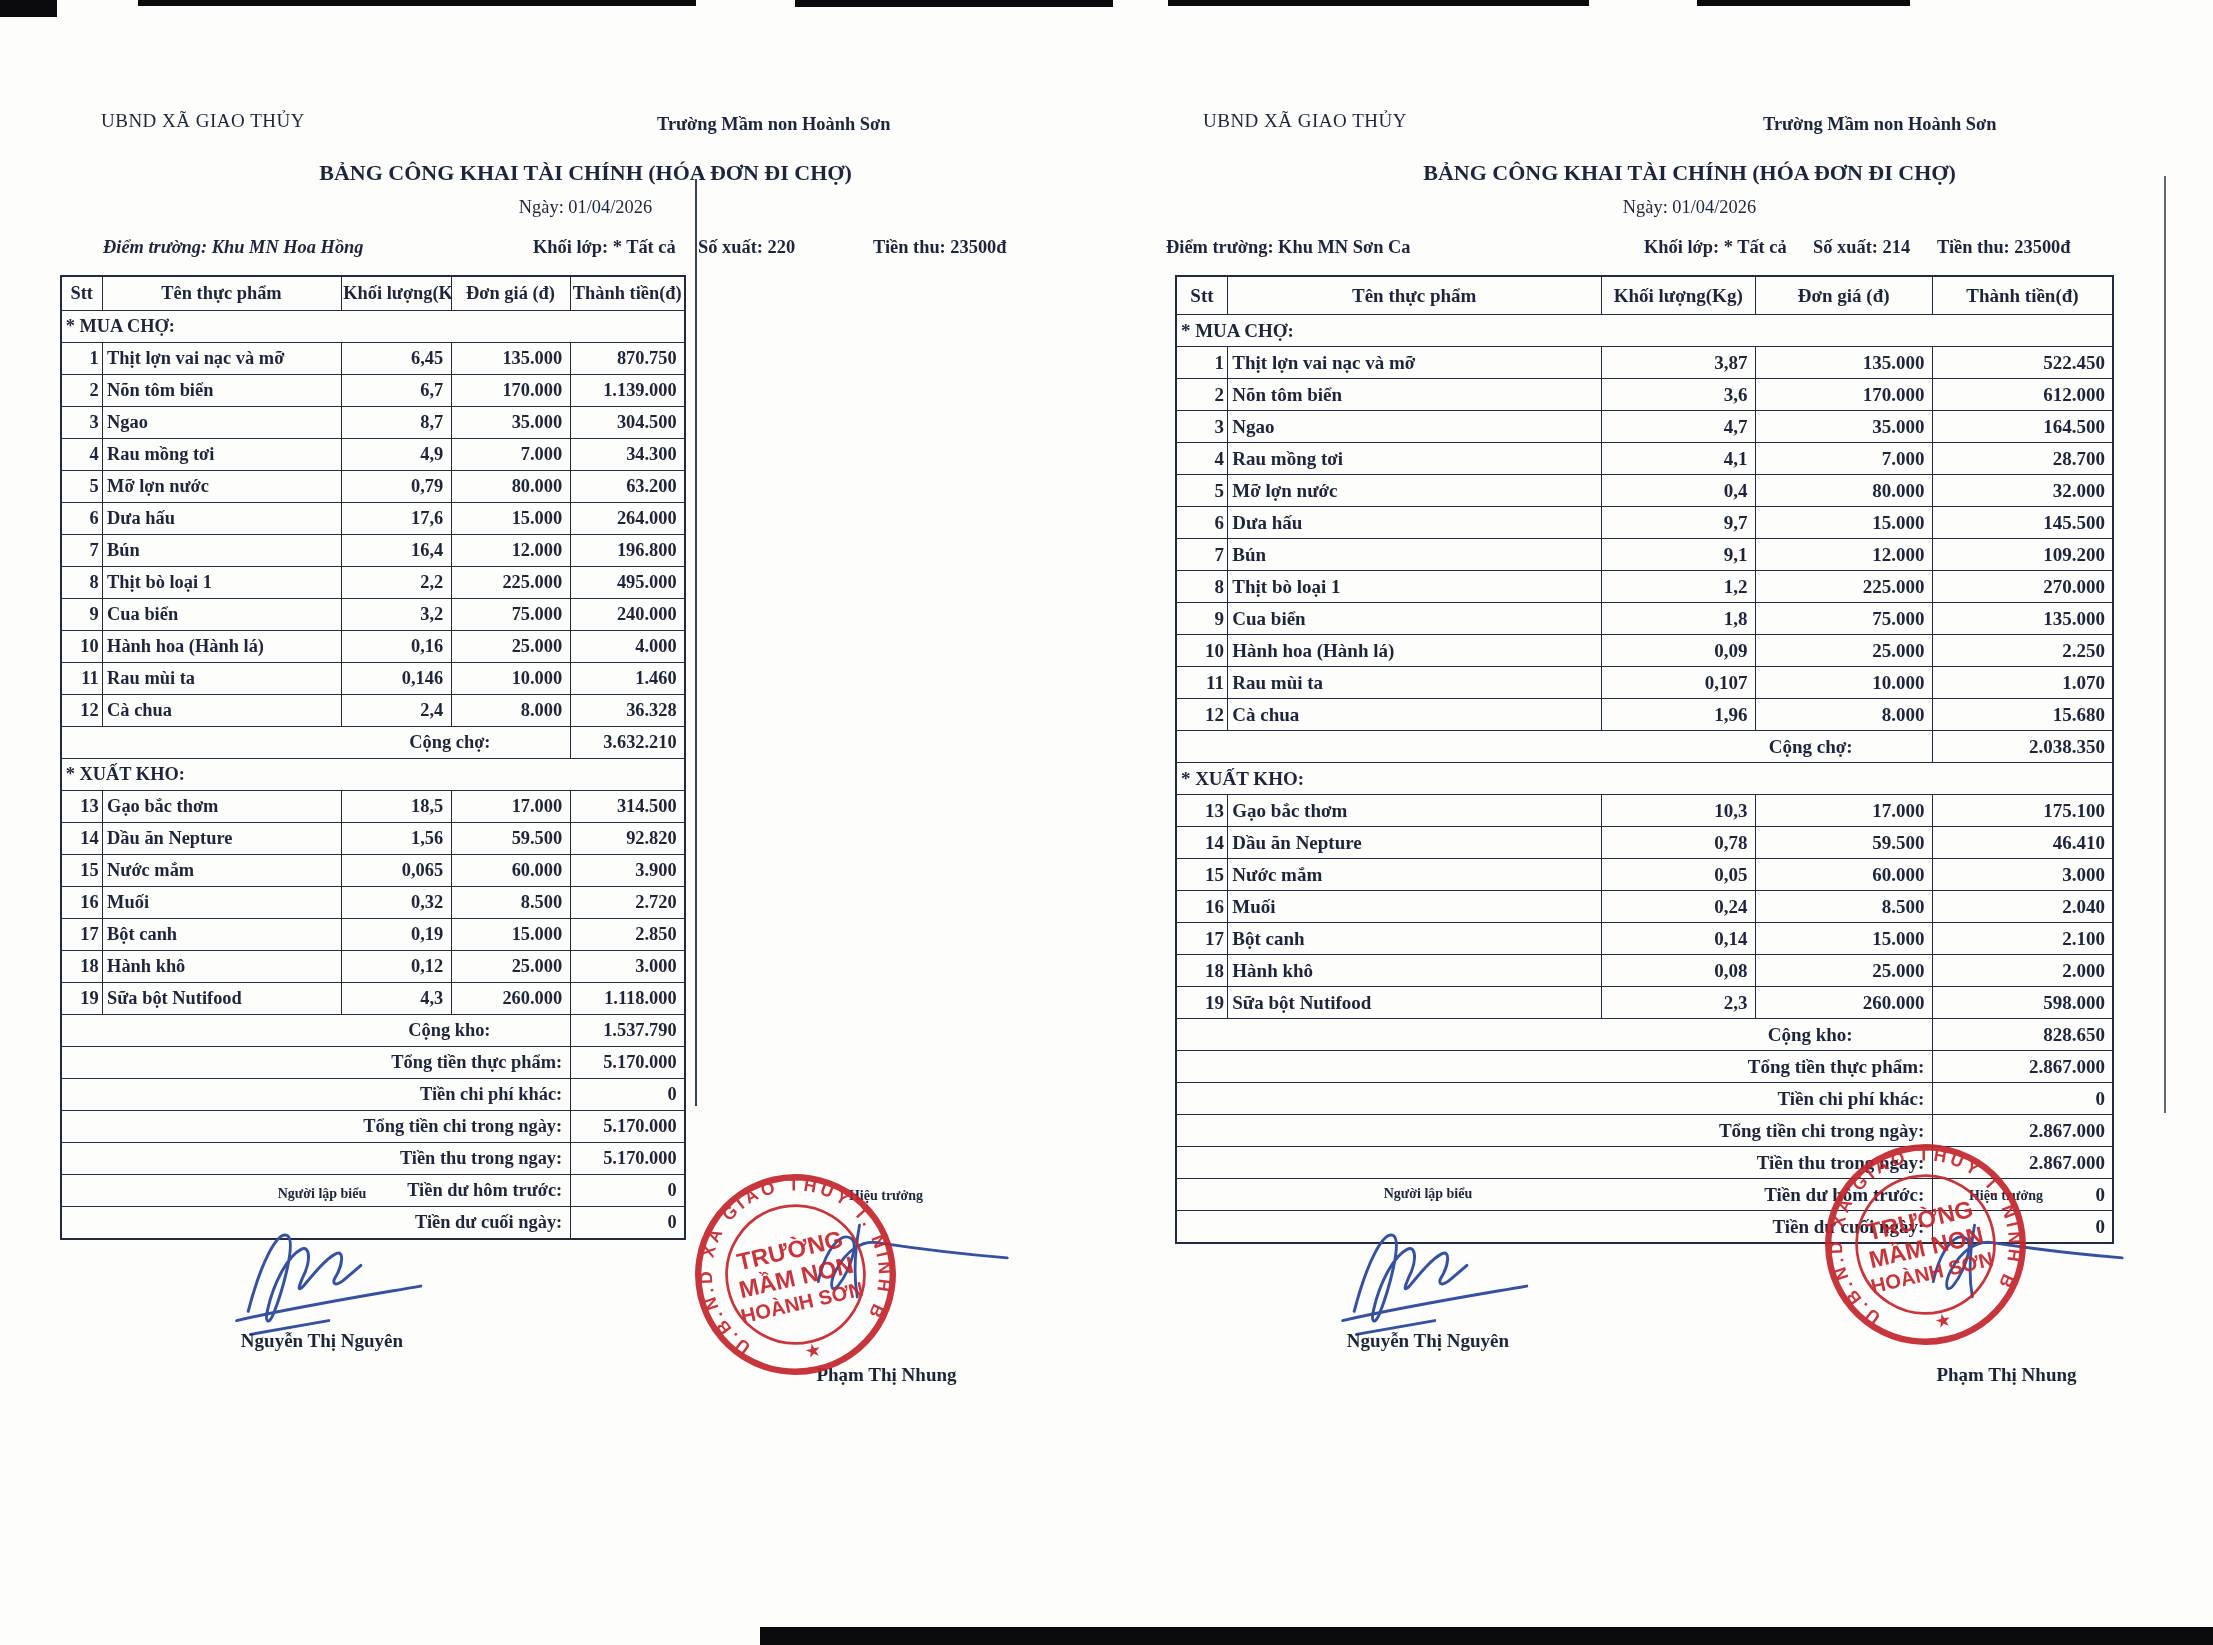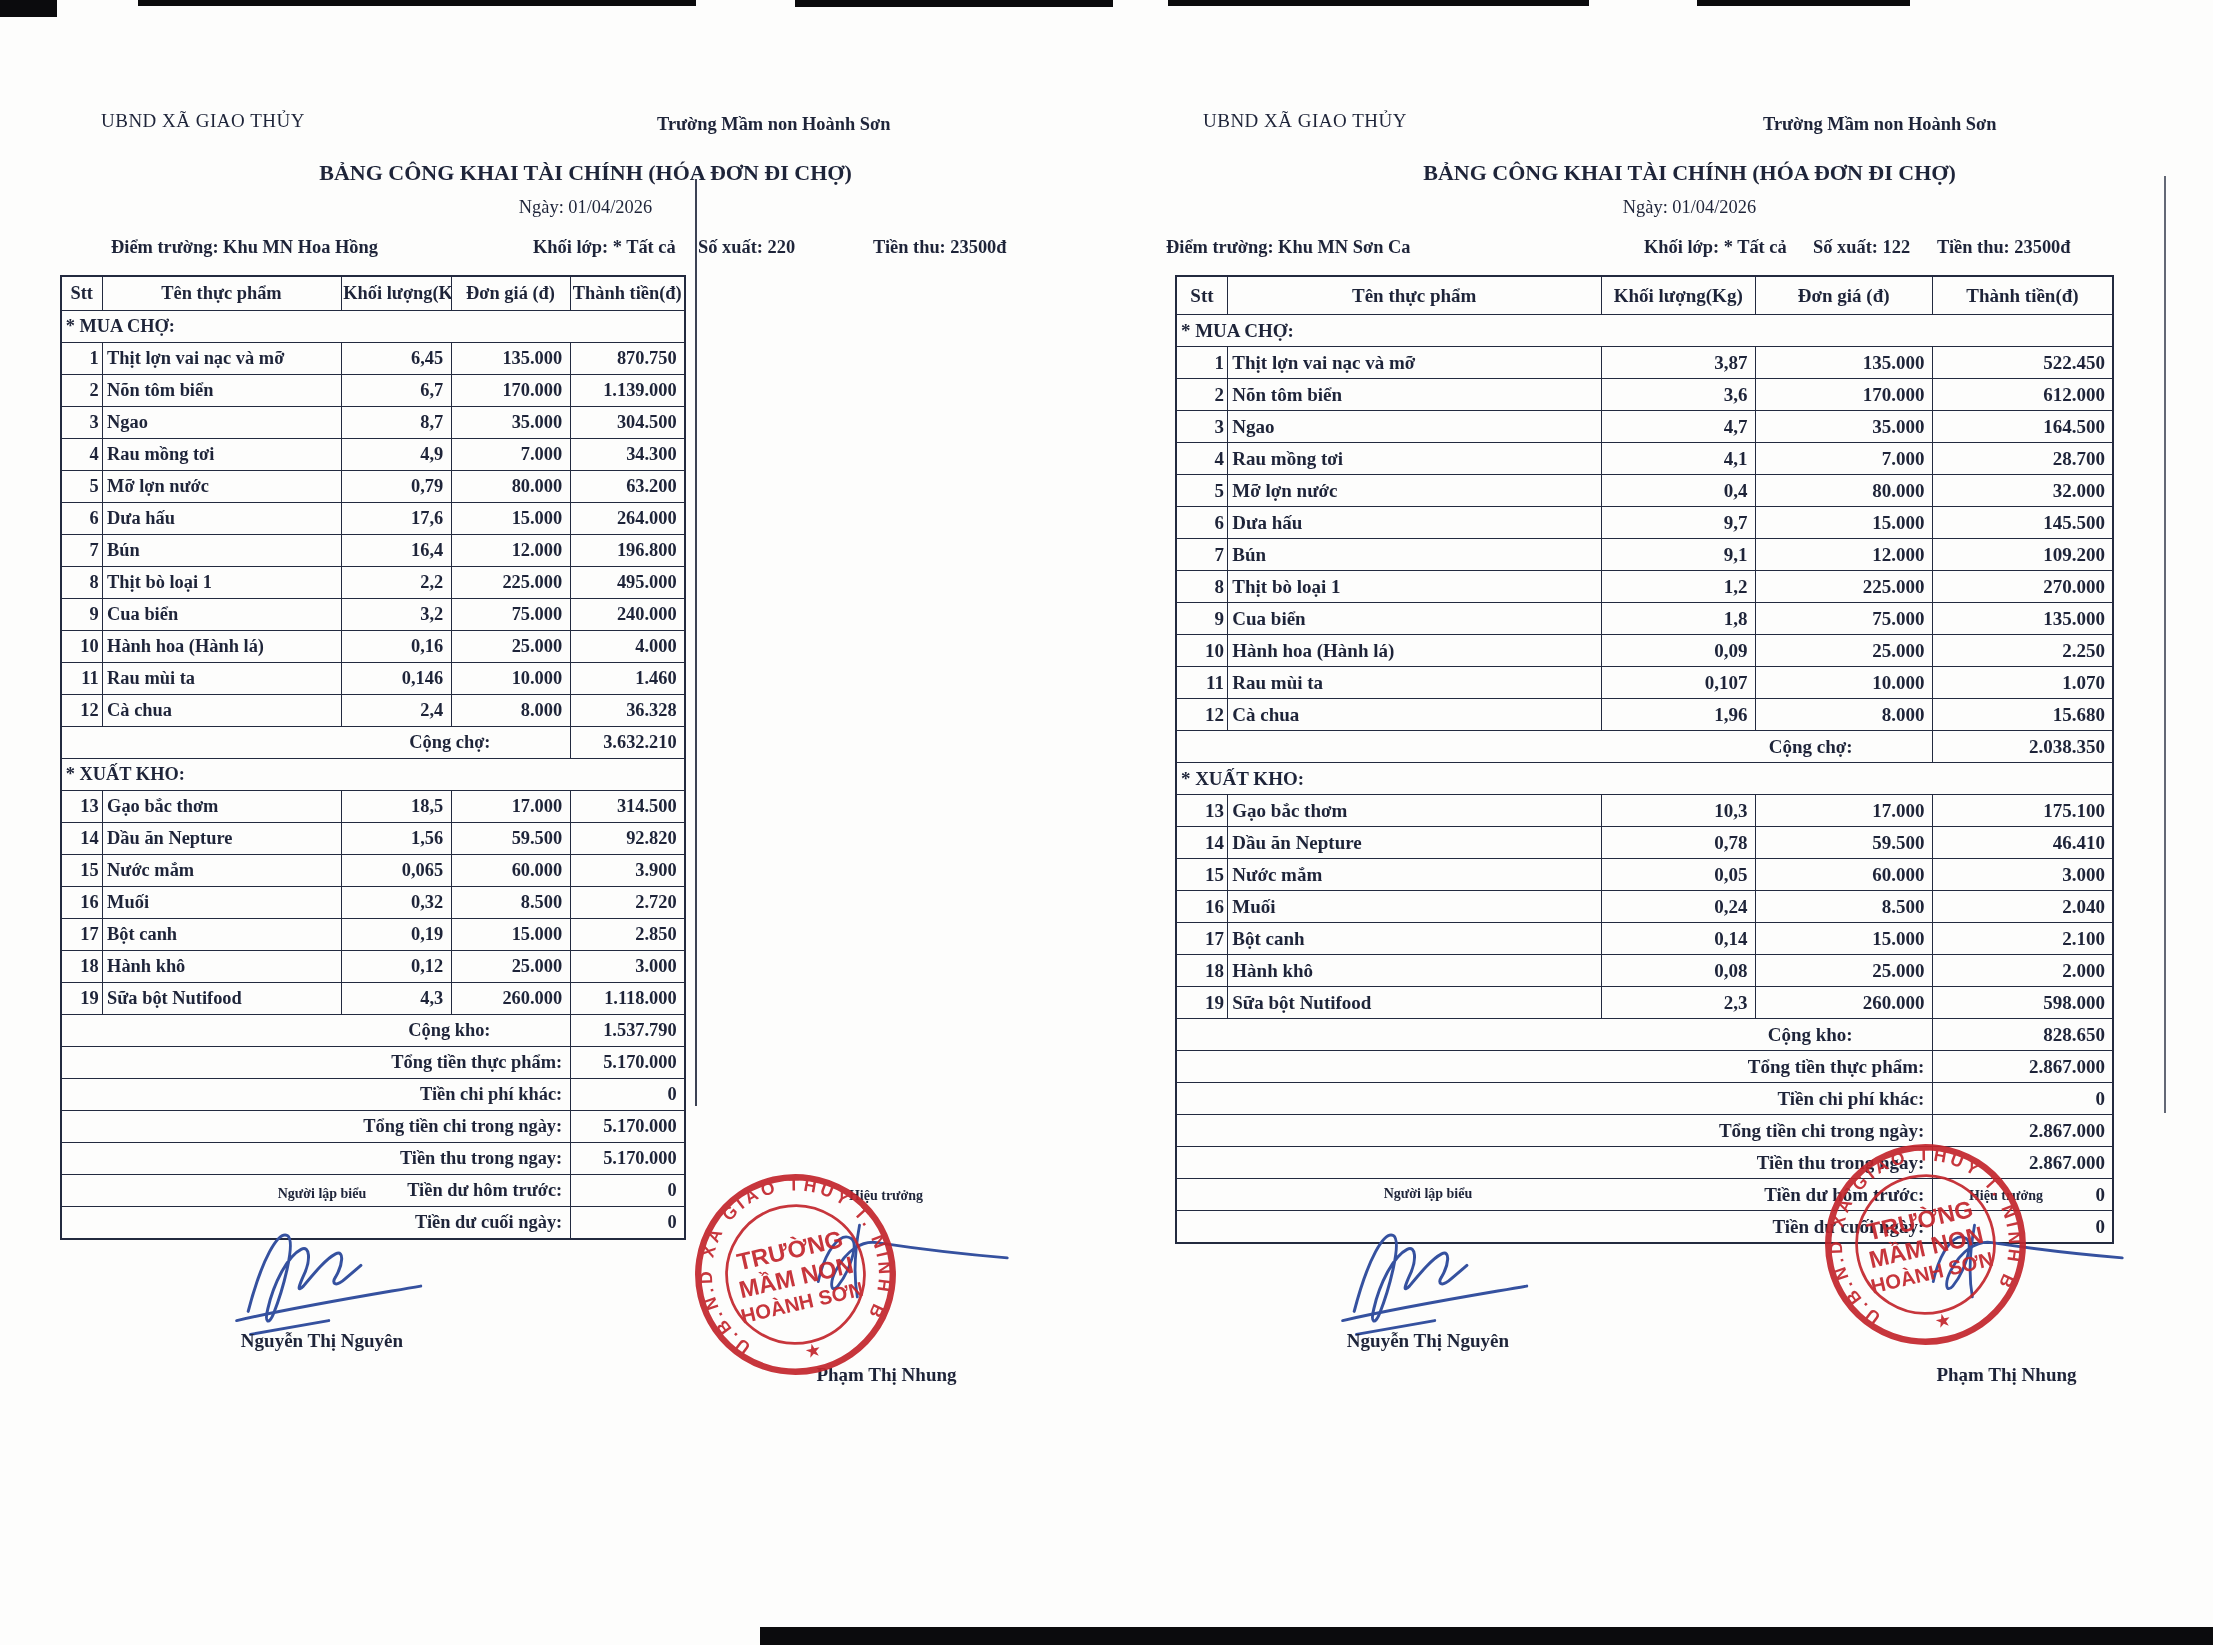"Điểm trường: Khu MN Hoa" .page1 .i-diem { font-style: none -> italic; left: 51px -> 43px }
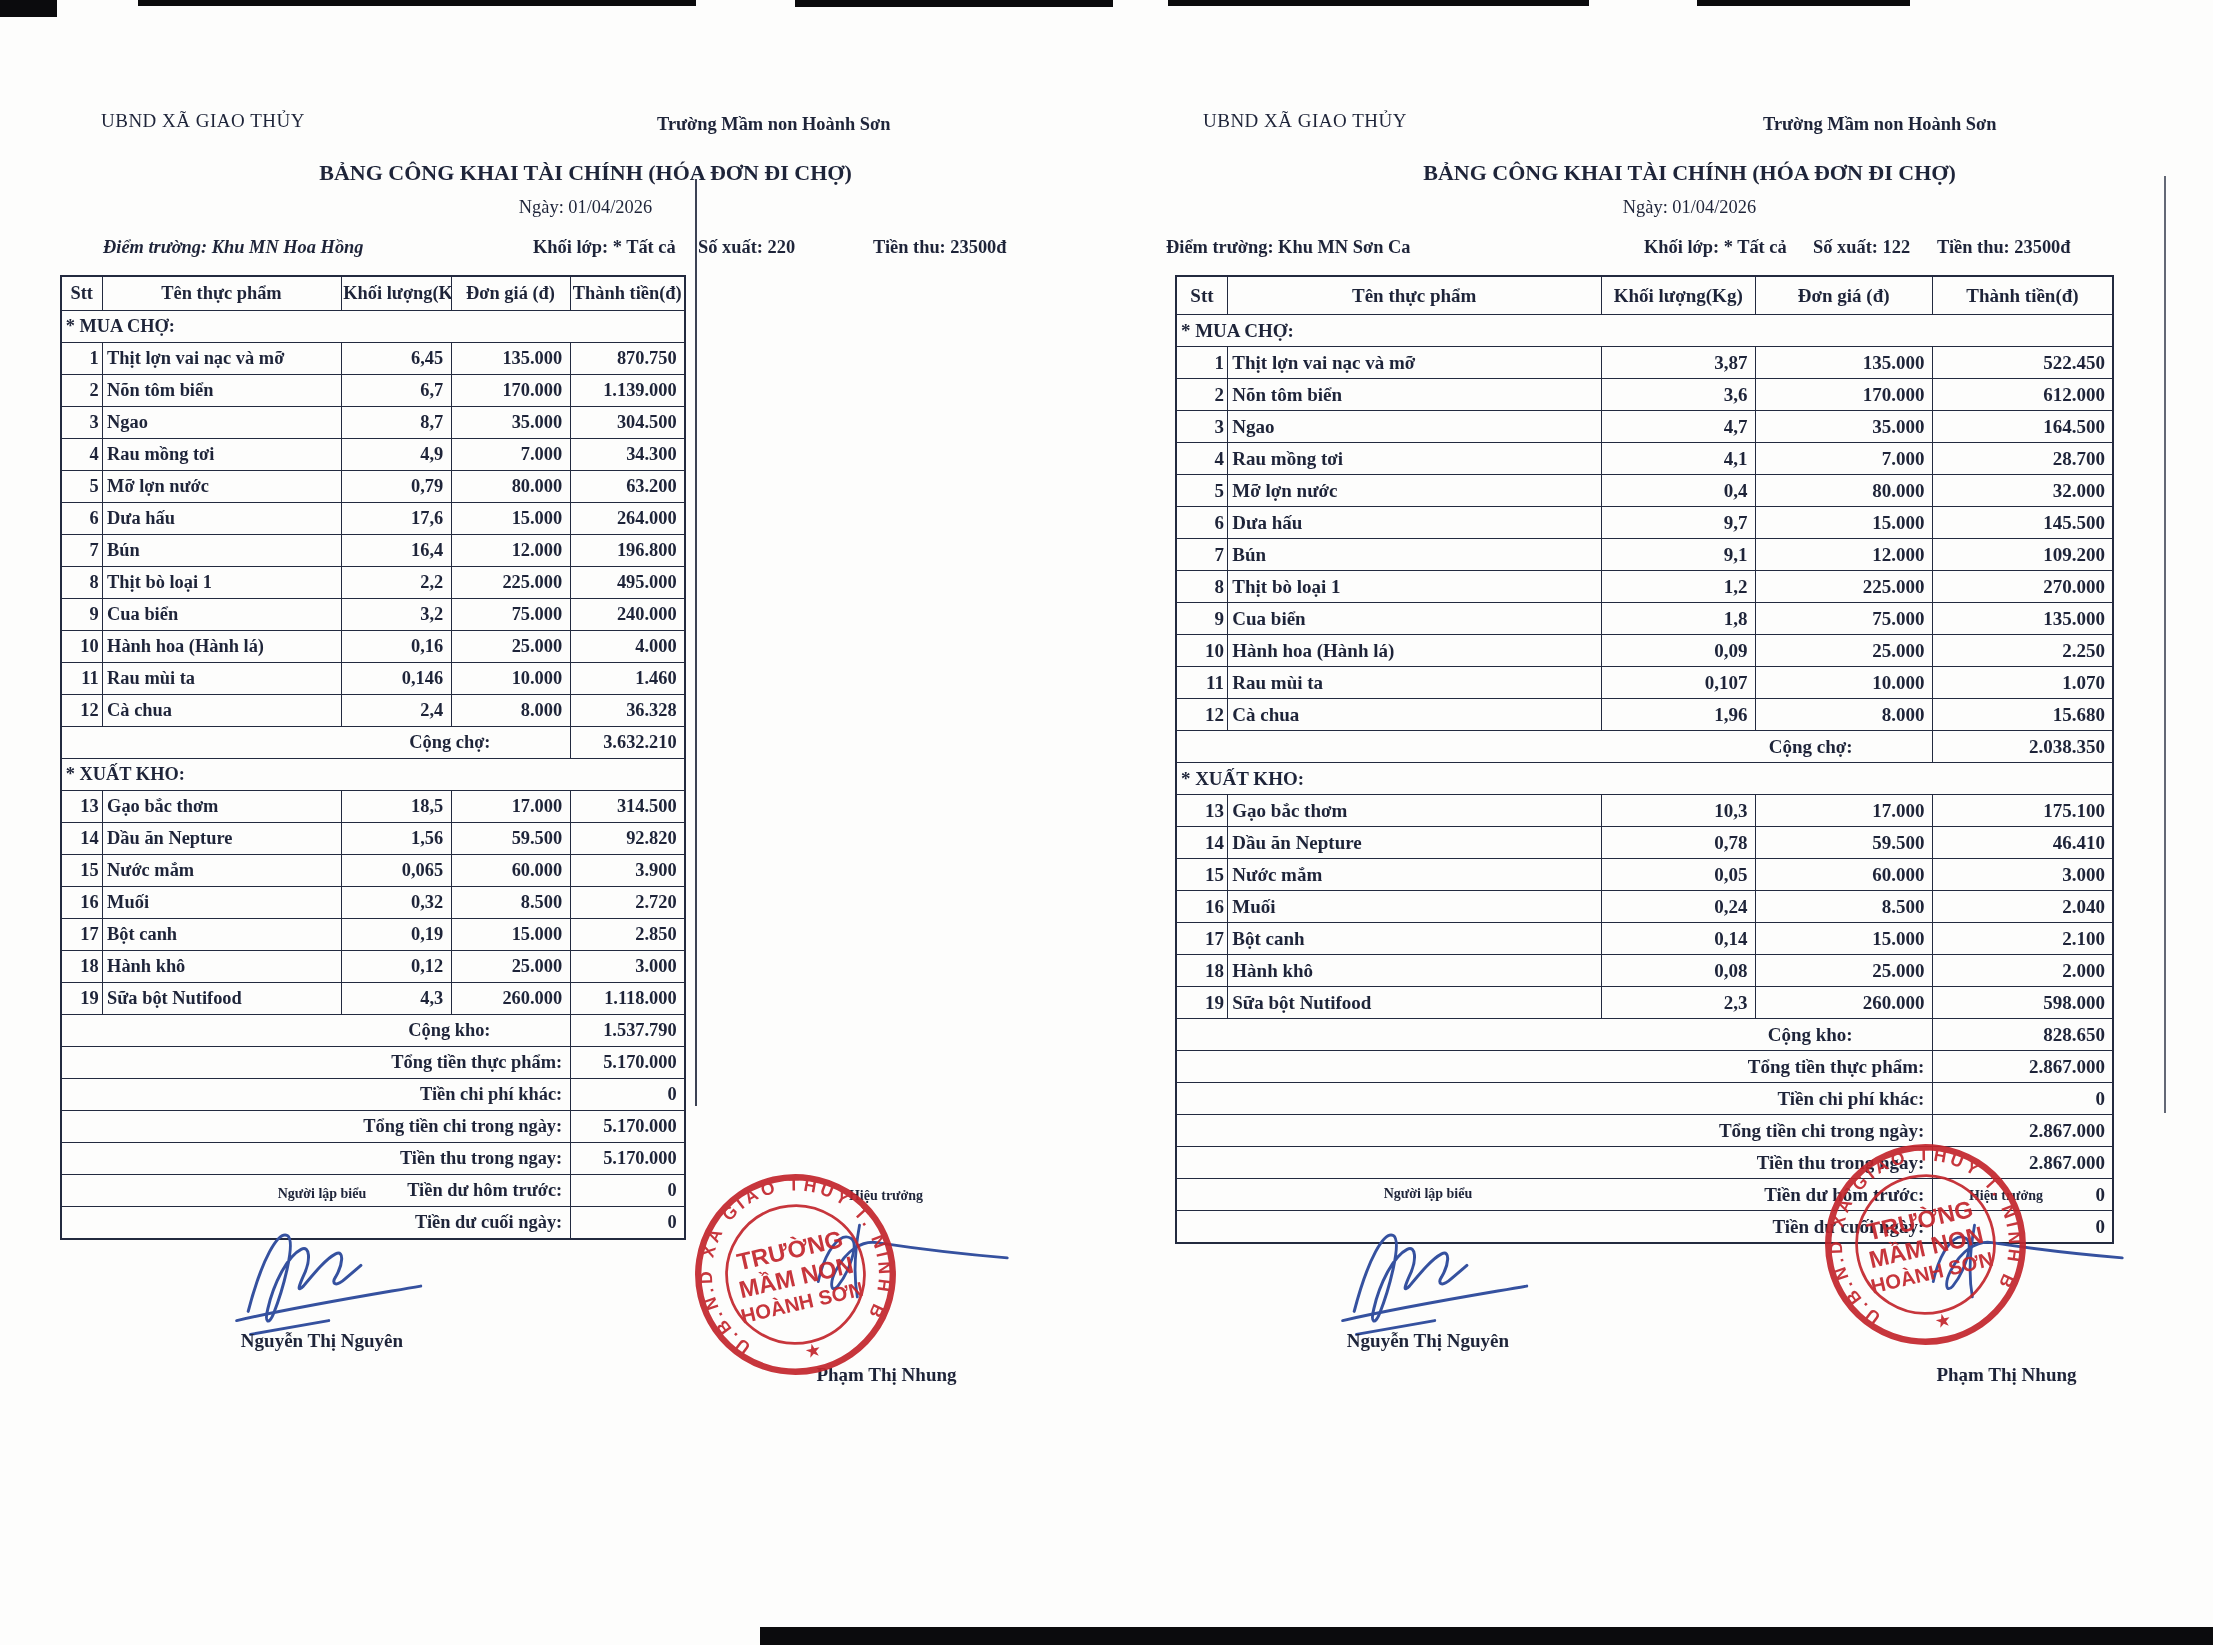"Số xuất: 122" span.i-so { text: 122 -> 214 }
